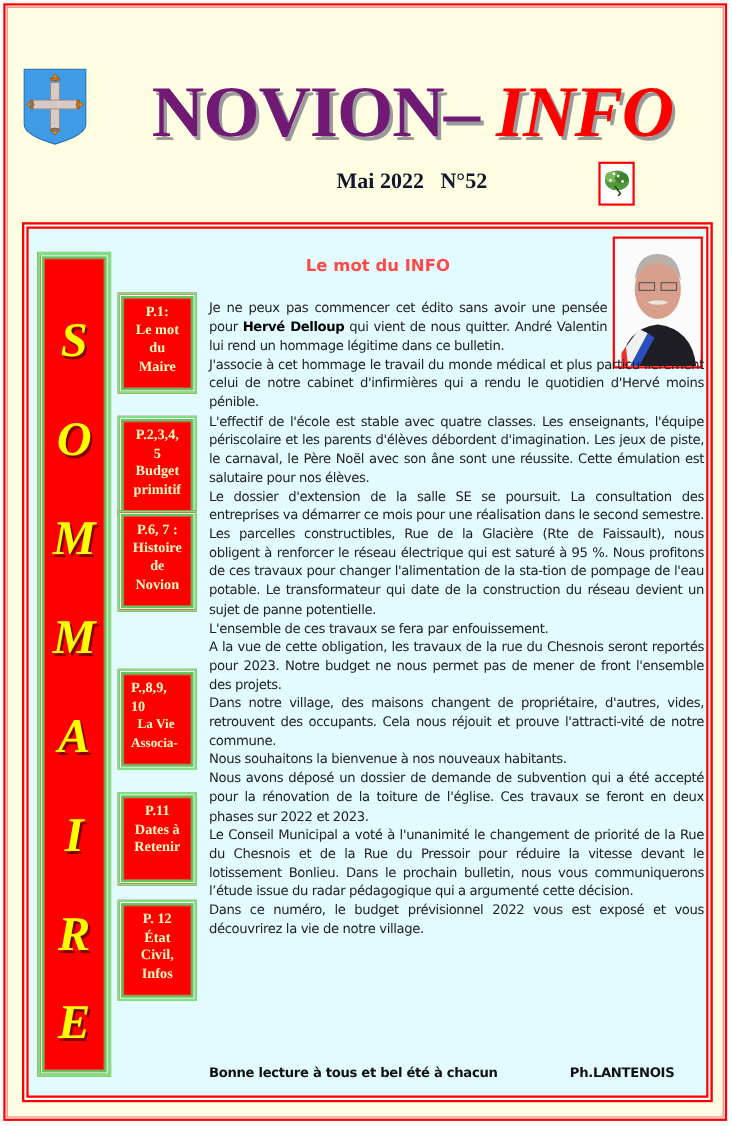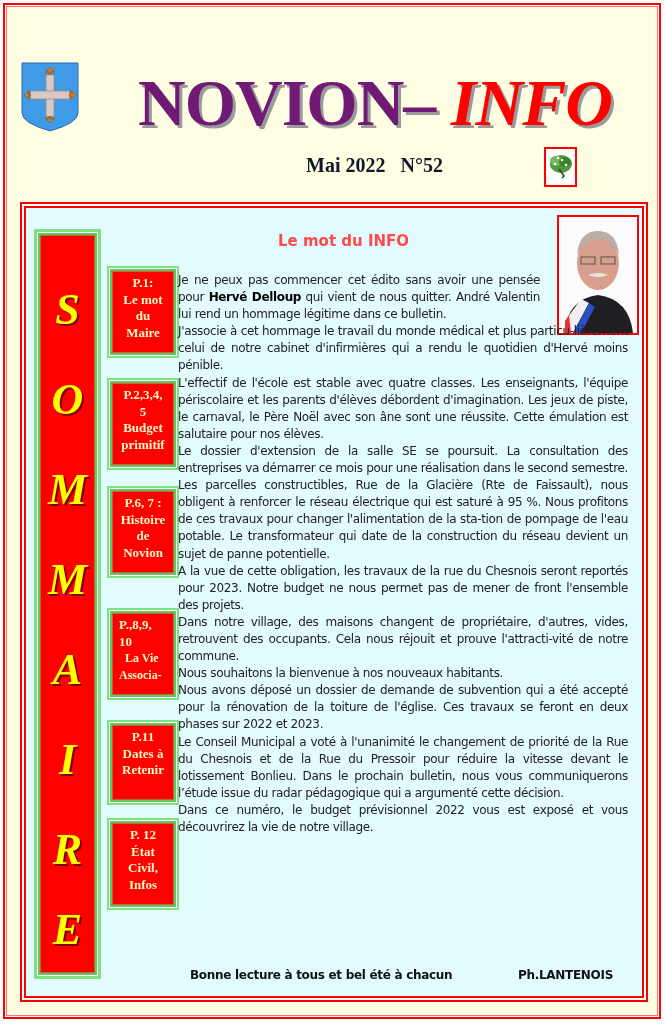"Je ne peux pas commencer" .article { left: 178px -> 190px }
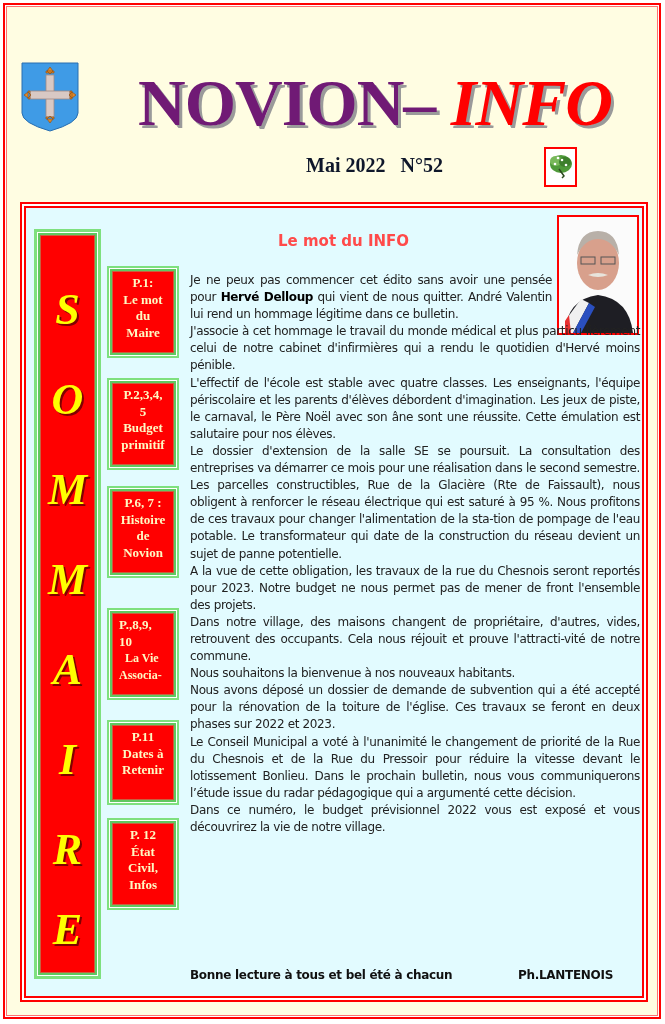"P.6, 7 :" div.toc { top: 486px -> 464px }
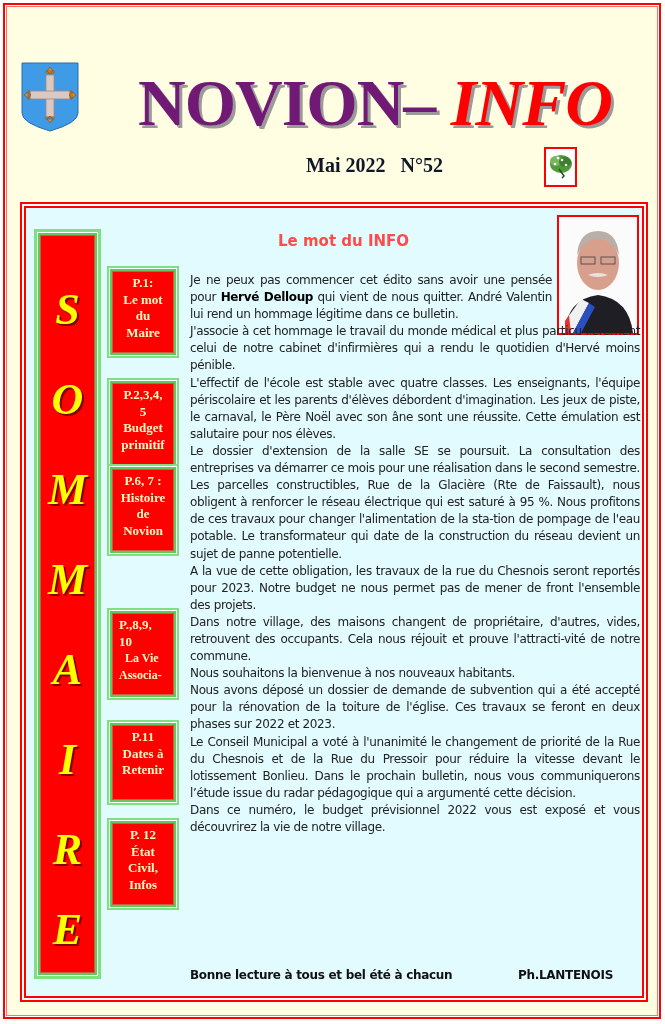"L'ensemble de ces travaux se" p { html: none -> <p>L'ensemble de ces travaux se fera par enfouissement.</p> }
